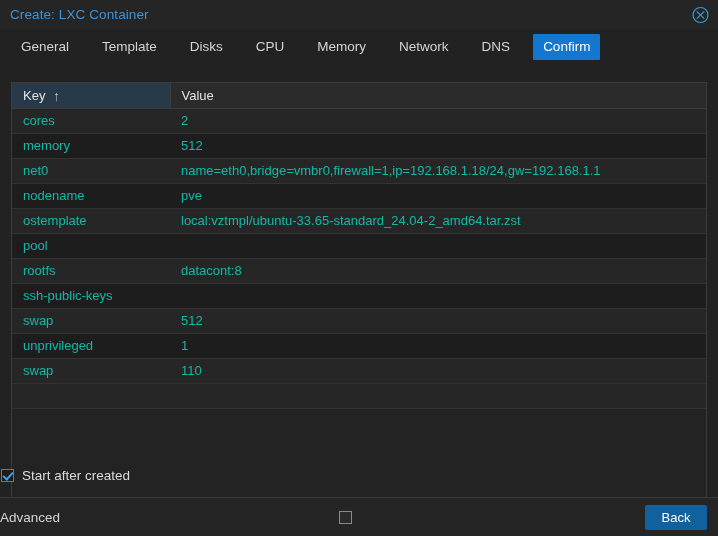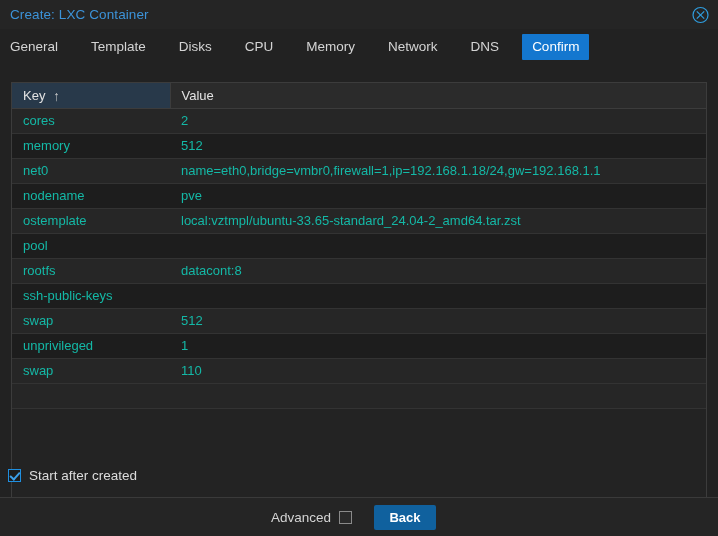"General" .tabbar { padding-left: none -> 11px }
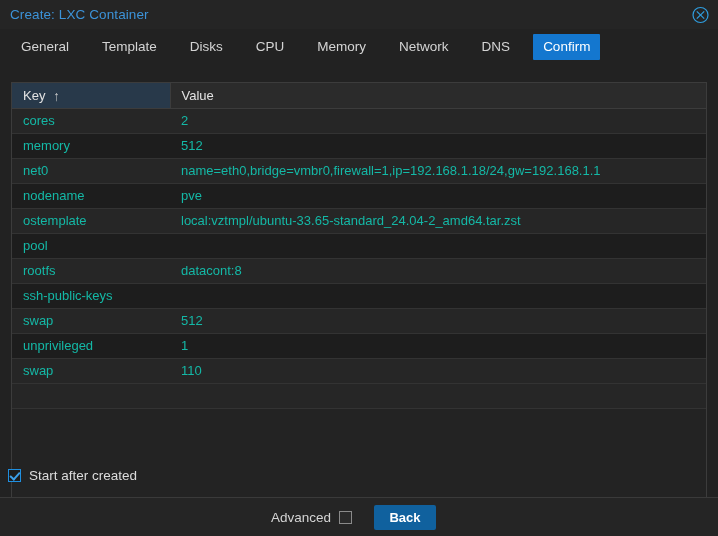"Start after created" .startrow { left: 8px -> 1px }
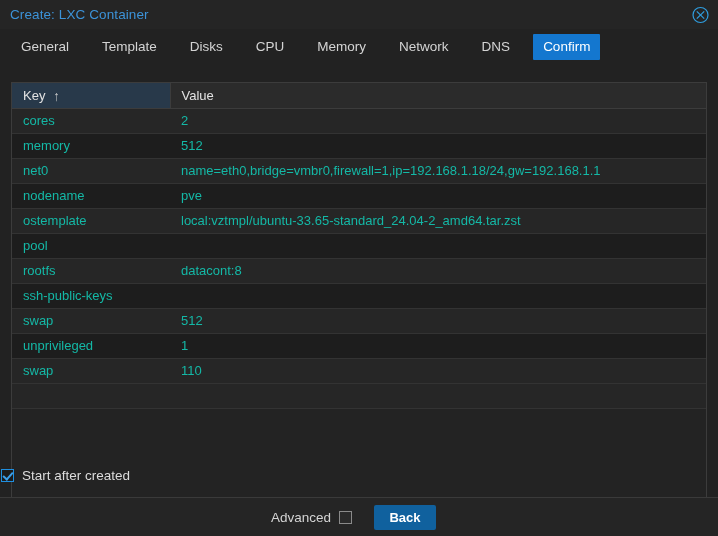"Advanced" .footer { justify-content: center -> space-between }
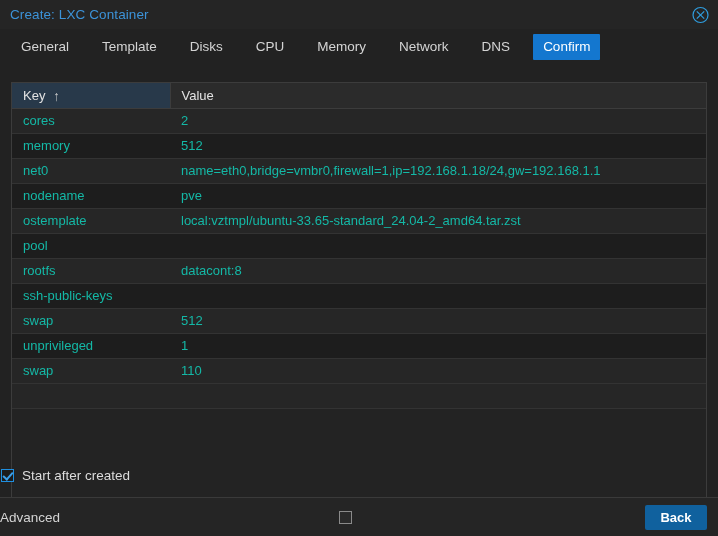"Back" .btn { font-weight: bold -> none }
